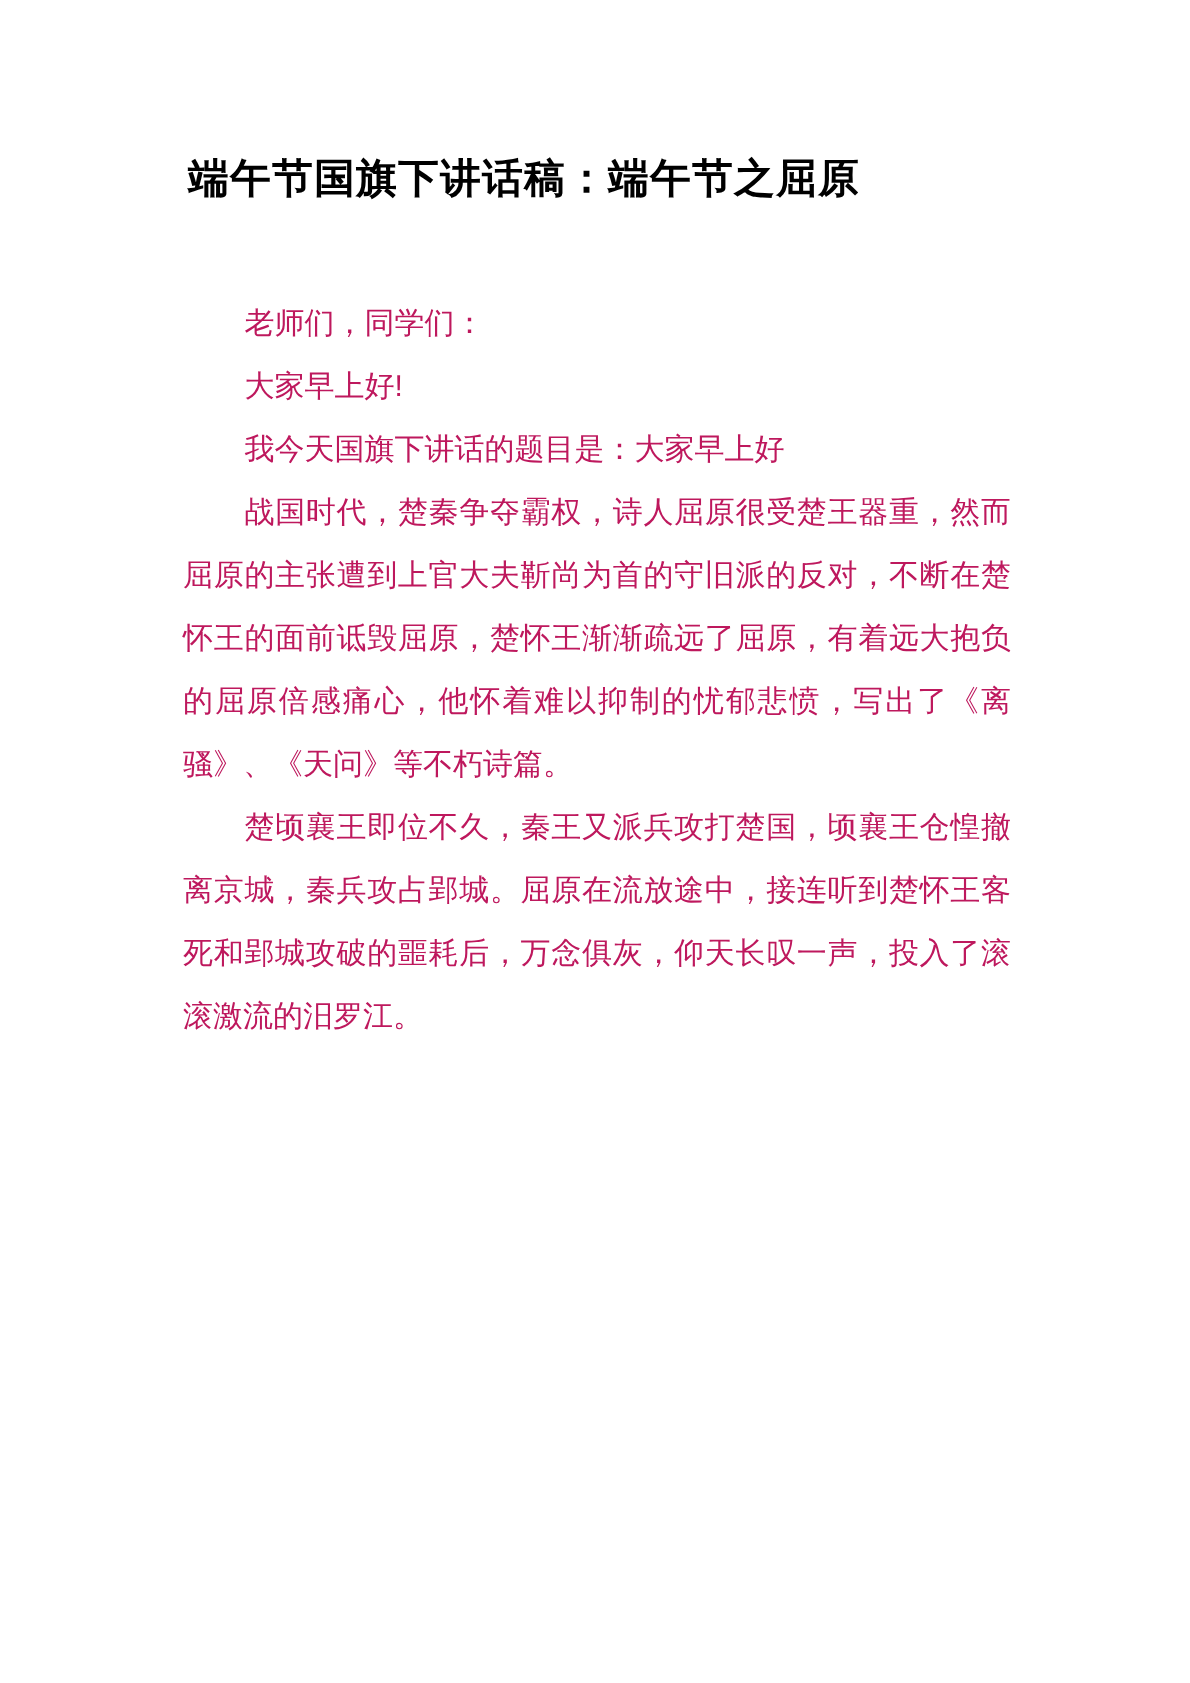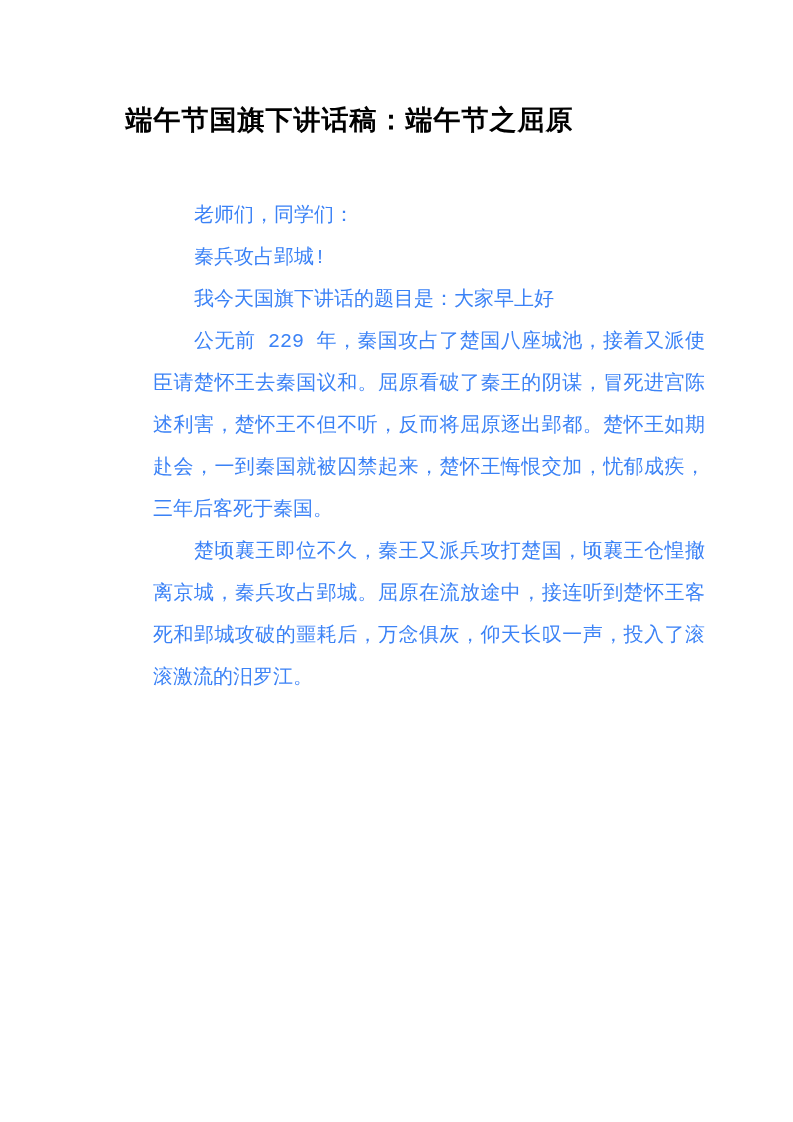"老师们，同学们：" .body { color: #3b82f6 -> #be185d; font-family: Liberation Mono, monospace -> Liberation Sans, sans-serif; margin-left: 31px -> none }
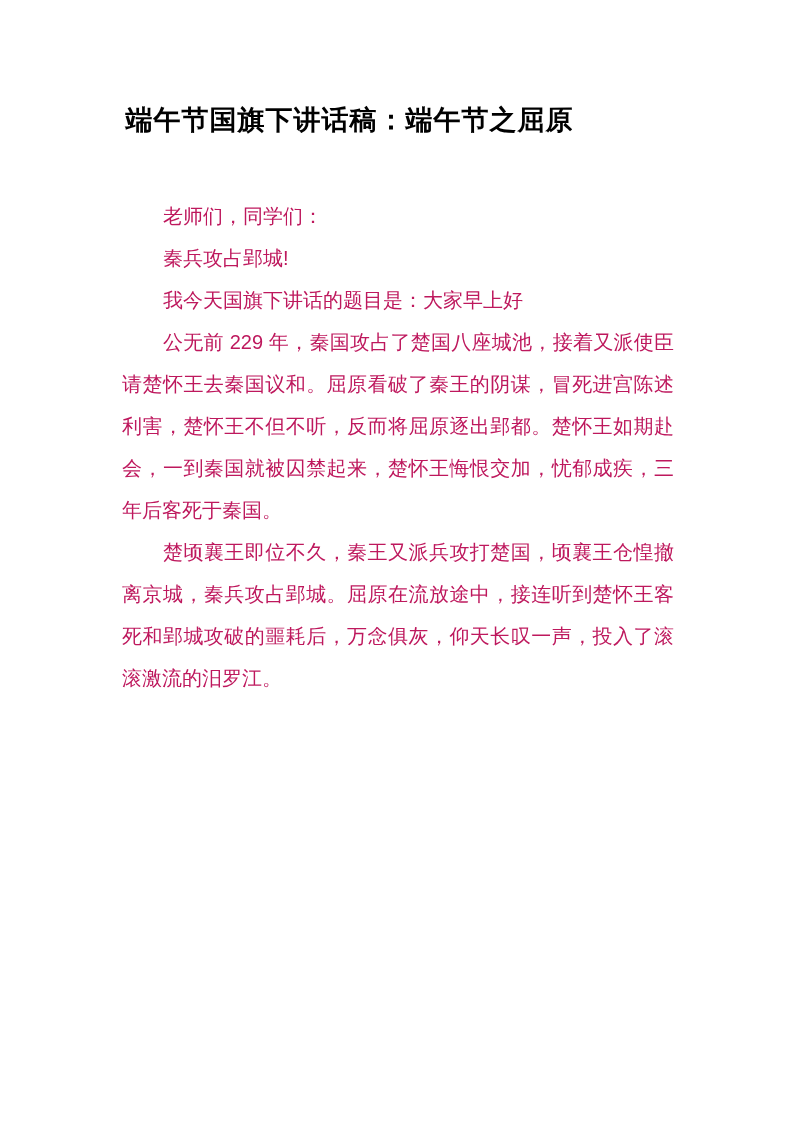"秦兵攻占郢城!" p.greeting { text: 秦兵攻占郢城 -> 大家早上好 }
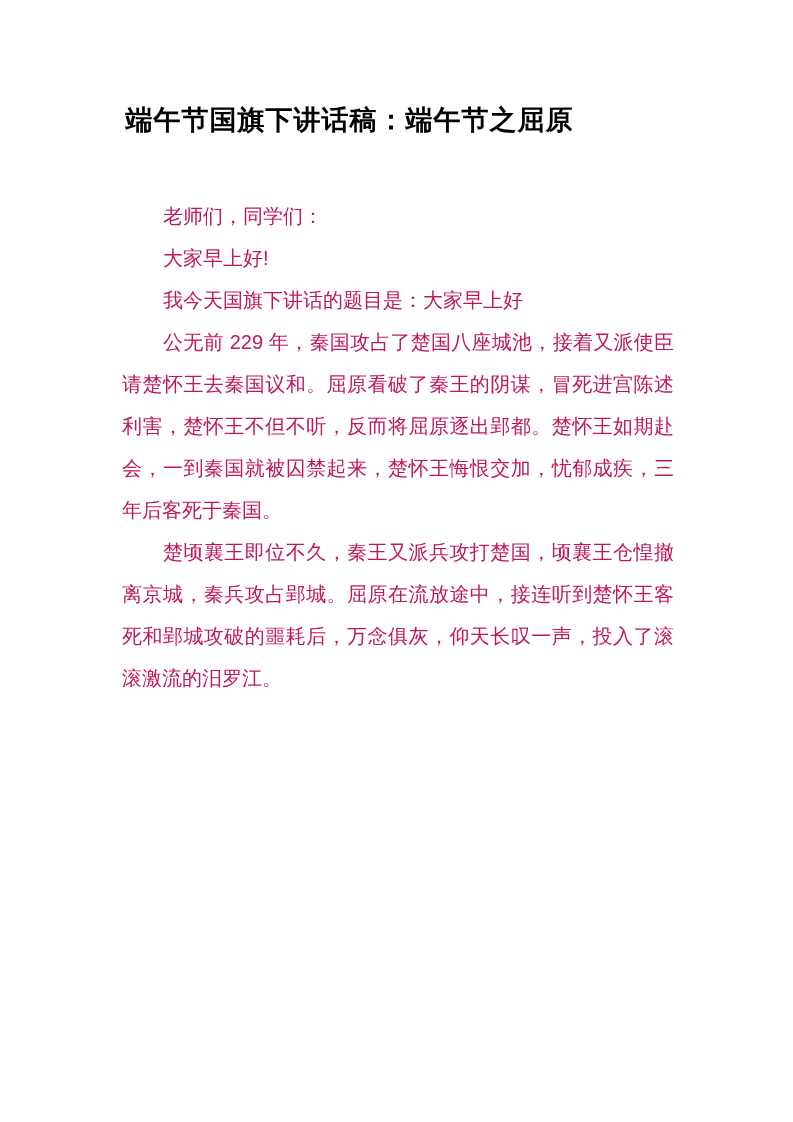"战国时代，楚秦争夺霸权，诗人屈原很受楚王器重，然而屈原的主张遭到上官大夫靳尚为首" p.indent { html: none -> <p>战国时代，楚秦争夺霸权，诗人屈原很受楚王器重，然而屈原的主张遭到上官大夫靳尚为首的守旧派的反对，不断在楚怀王的面前诋毁屈原，楚怀王渐渐疏远了屈原，有着远大抱负的屈原倍感痛心，他怀着难以抑制的忧郁悲愤，写出了《离骚》、《天问》等不朽诗篇。</p> }
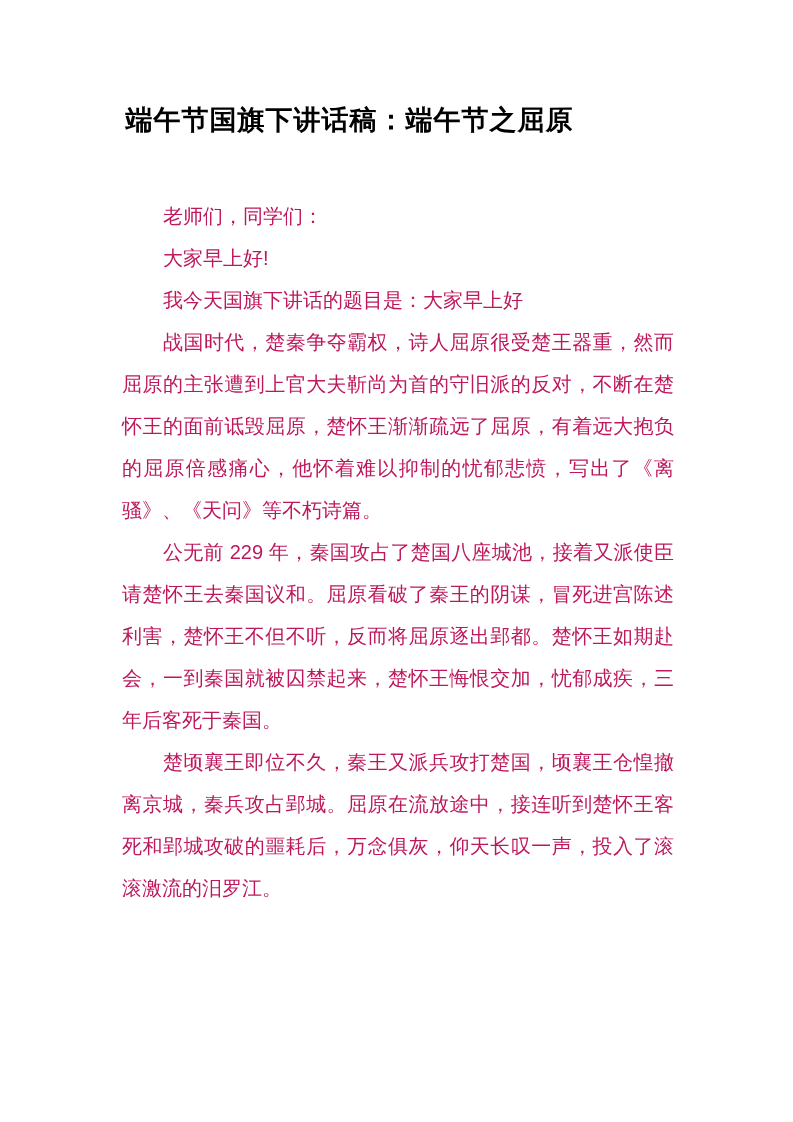"公无前 229" p.indent { html: <p>公无前 229 年，秦国攻占了楚国八座城池，接着又派使臣请楚怀王去秦国议和。屈原看破了秦王的阴谋，冒死进宫陈述利害，楚怀王不但不听，反而将屈原逐出郢都。楚怀王如期赴会，一到秦国就被囚禁起来，楚怀王悔恨交加，忧郁成疾，三年后客死于秦国。</p> -> none }
